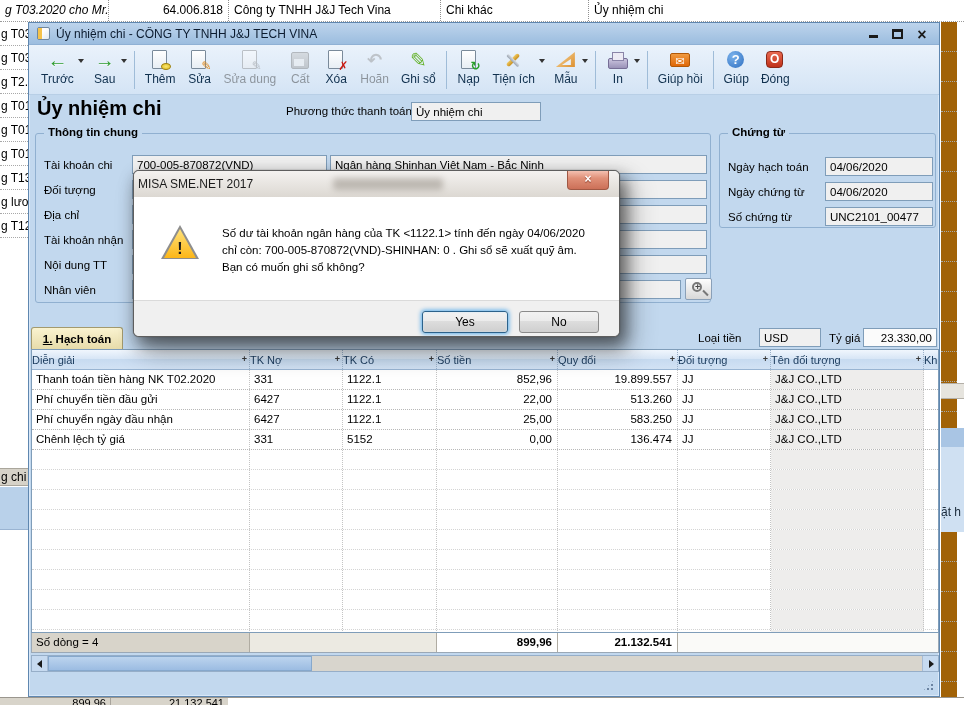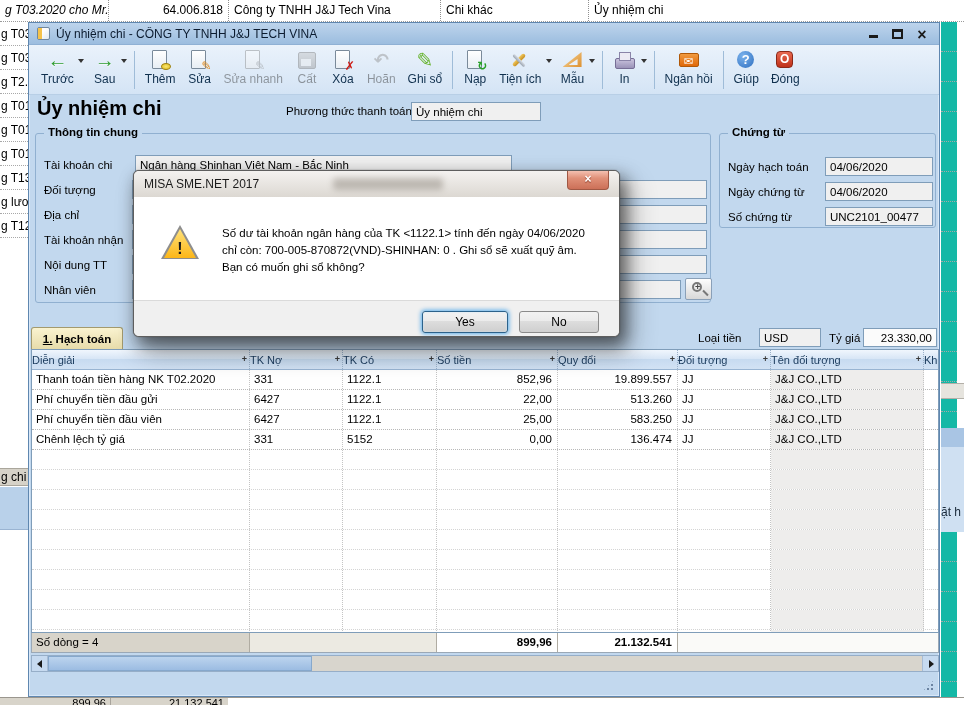"Sửa nhanh" span.tlbl { text: nhanh -> dung }
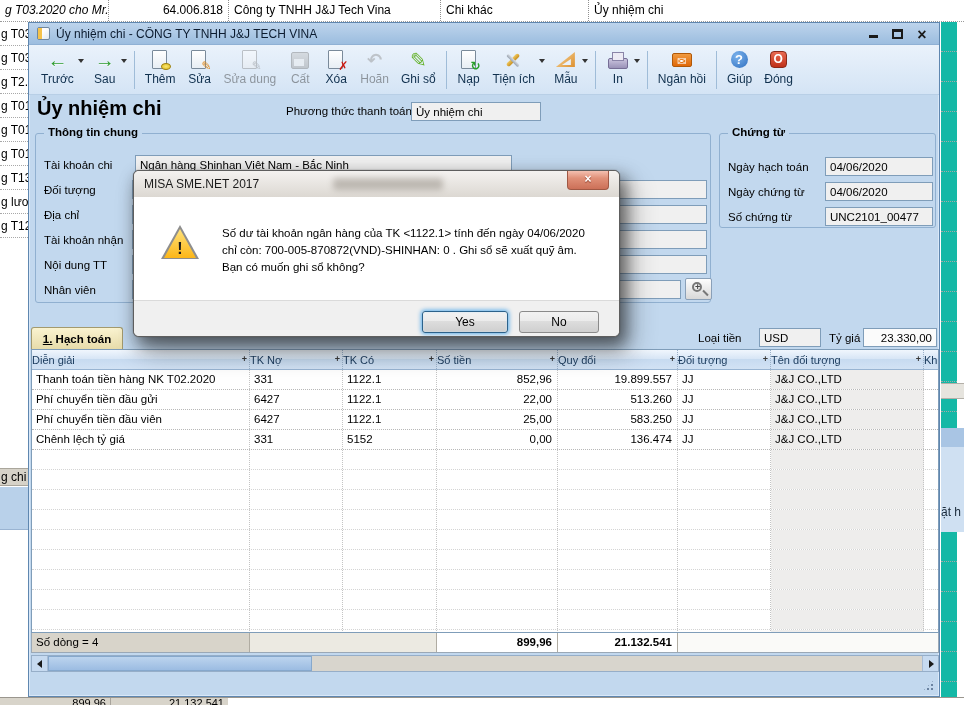"Ngân hồi" span.tlbl { text: Ngân -> Giúp }
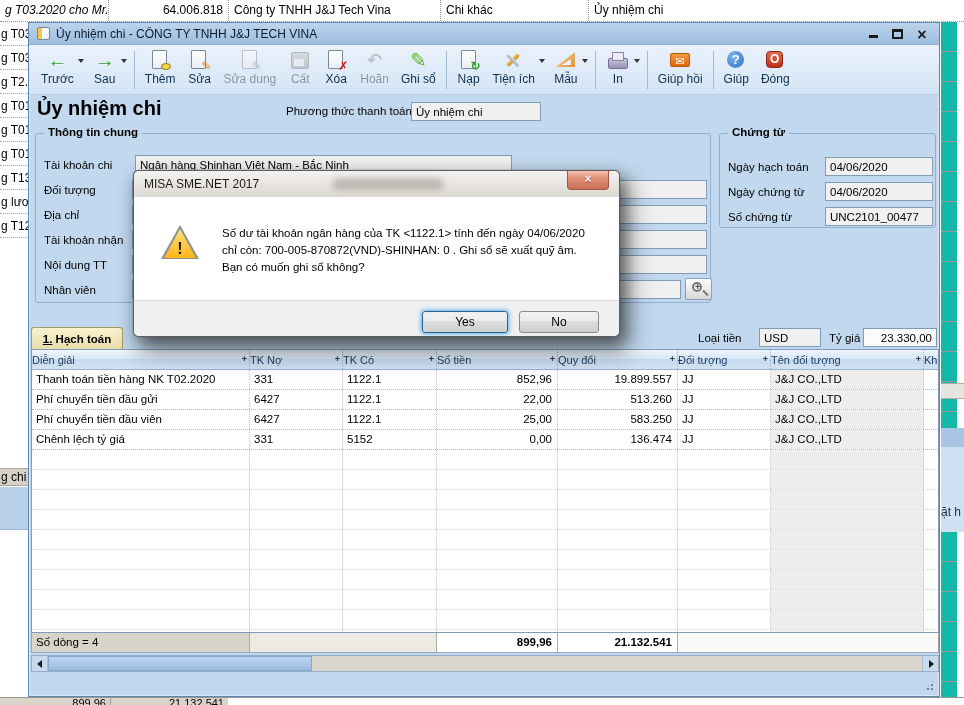"700-005-870872(VND)" span.fld { html: none -> <span>700-005-870872(VND)</span> }
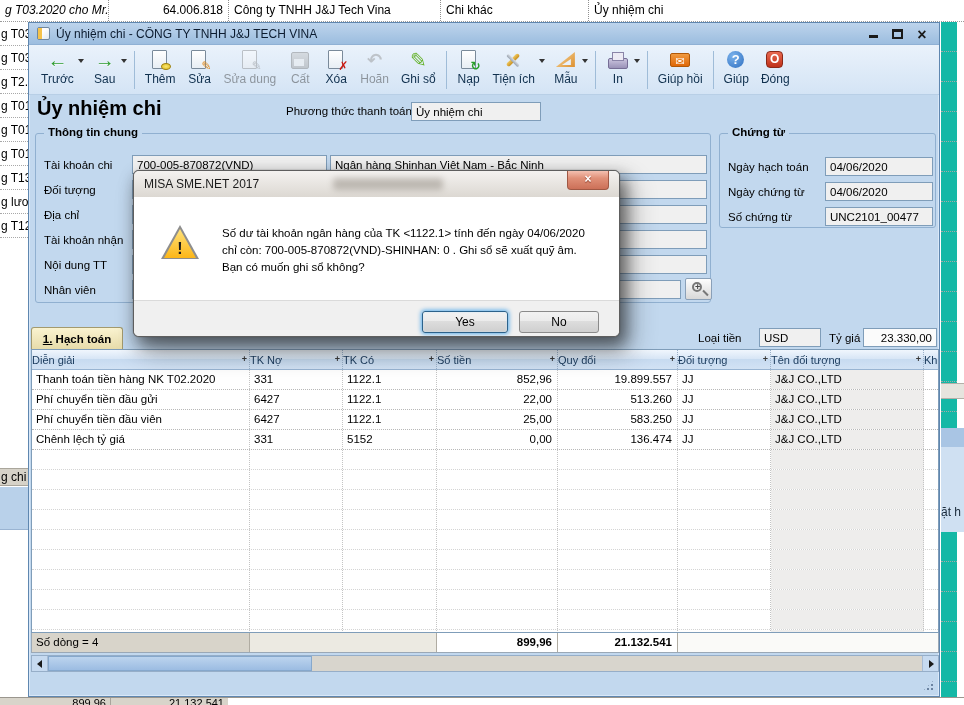"MISA SME.NET 2017" .dtitle { padding: 0 10px -> 0 4px }
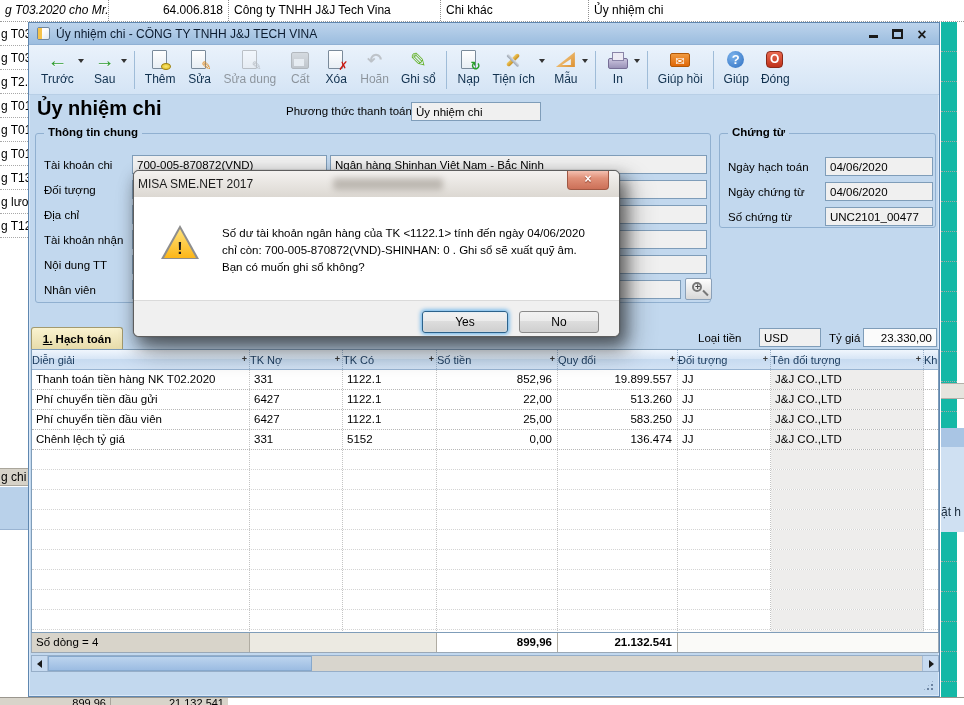"Phí chuyển tiền đầu viên" div.td { text: tiền đầu viên -> ngày đầu nhận }
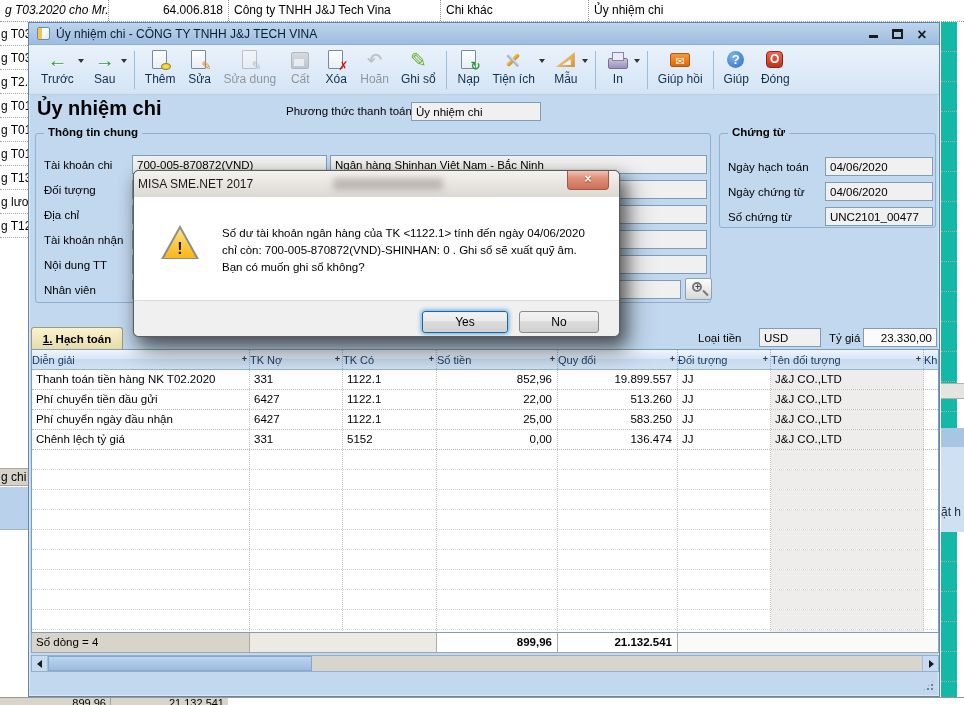"ặt h" .bg-right { background: #14b8a6 -> #a16207 }
